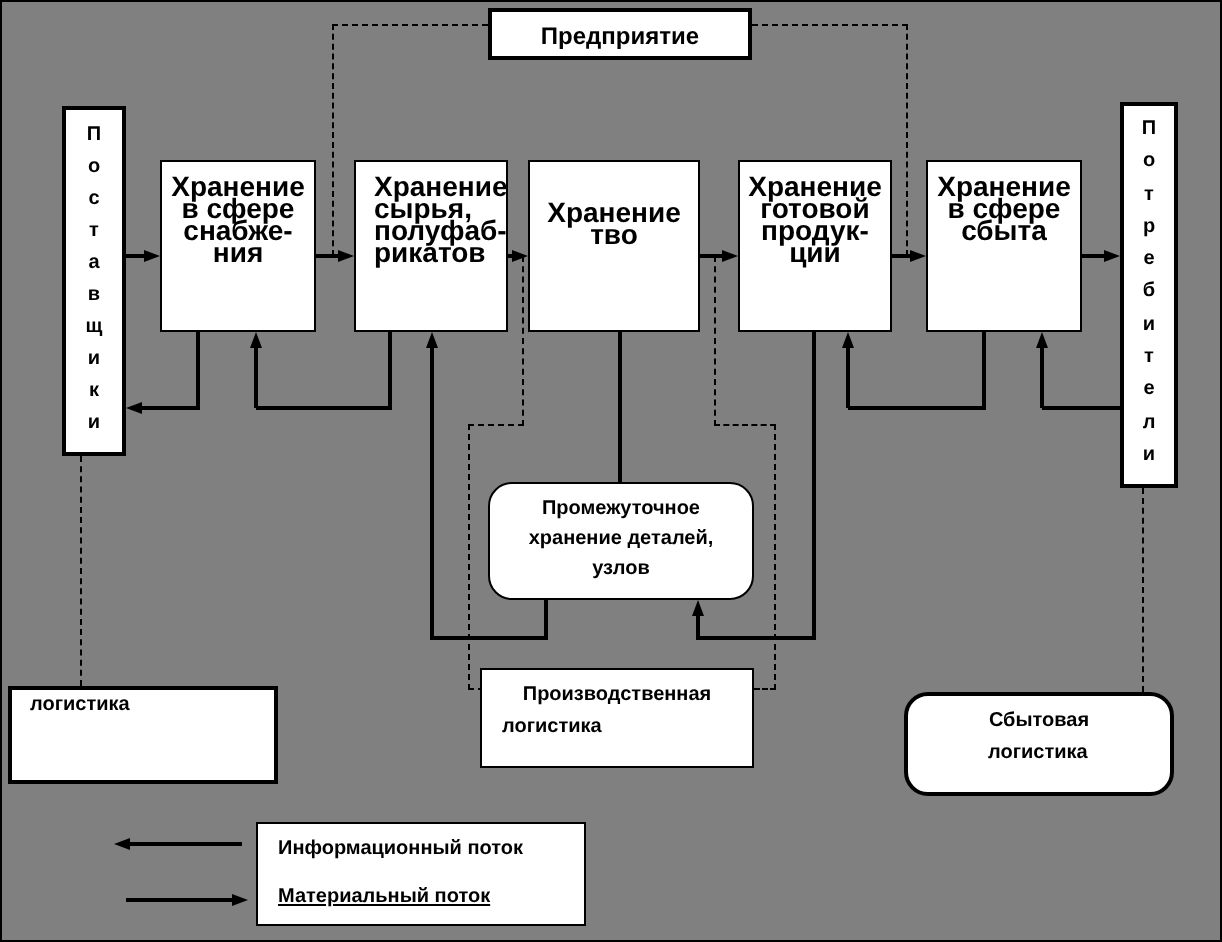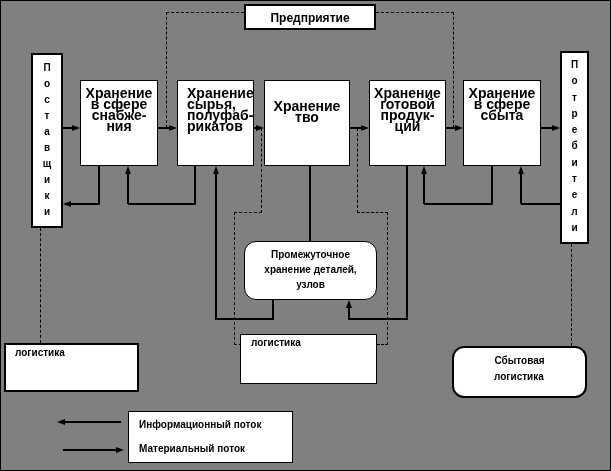"Производственная" div.log-l1 { html: none -> <div>Производственная</div> }
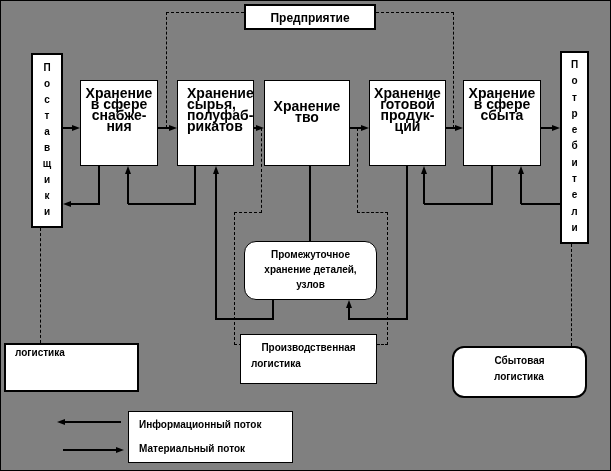"Материальный поток" div.leg-lbl { text-decoration: none -> underline }
